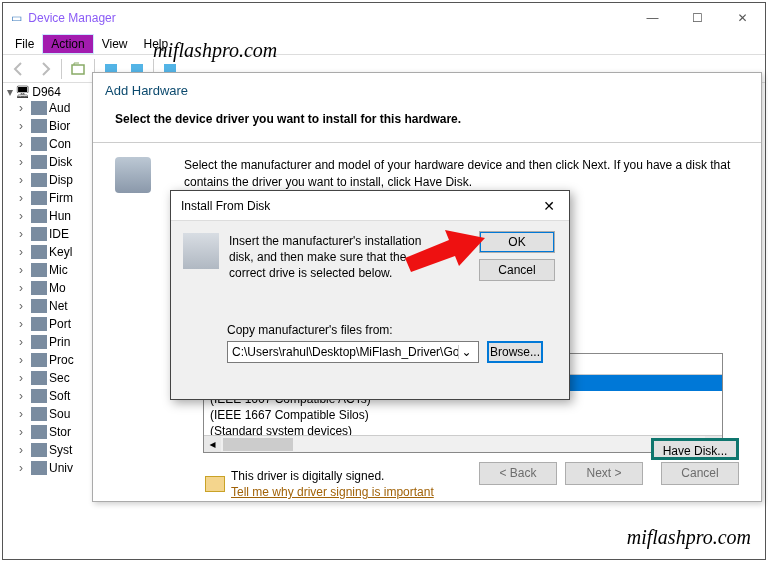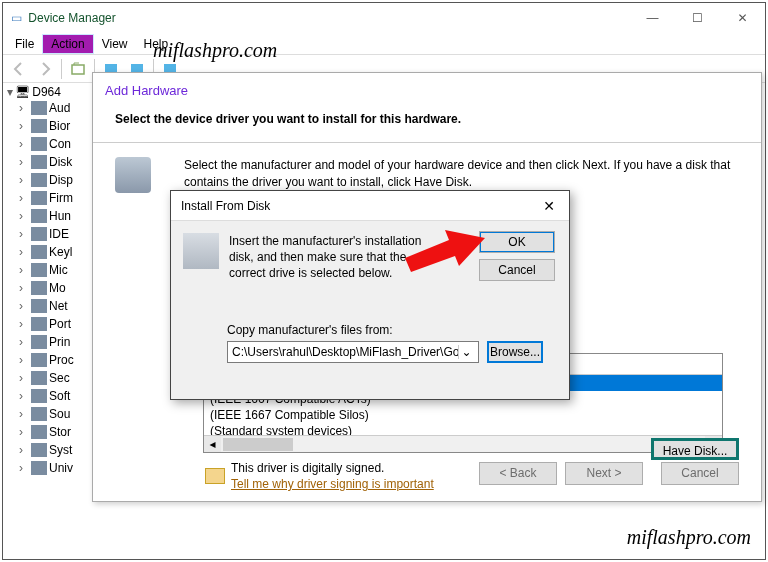"Device Manager" .titlebar .title { color: #14532d -> #8b5cf6 }
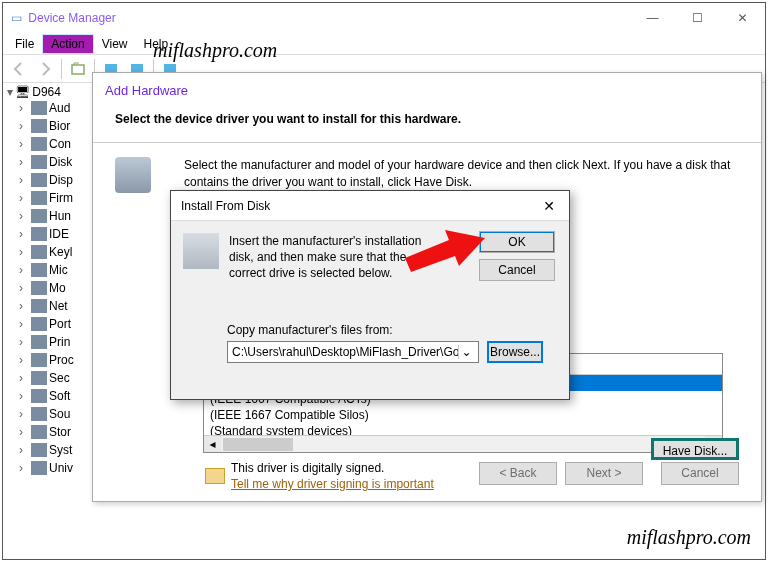"Add Hardware" .addhw-title { color: #6d28d9 -> #0c4a6e }
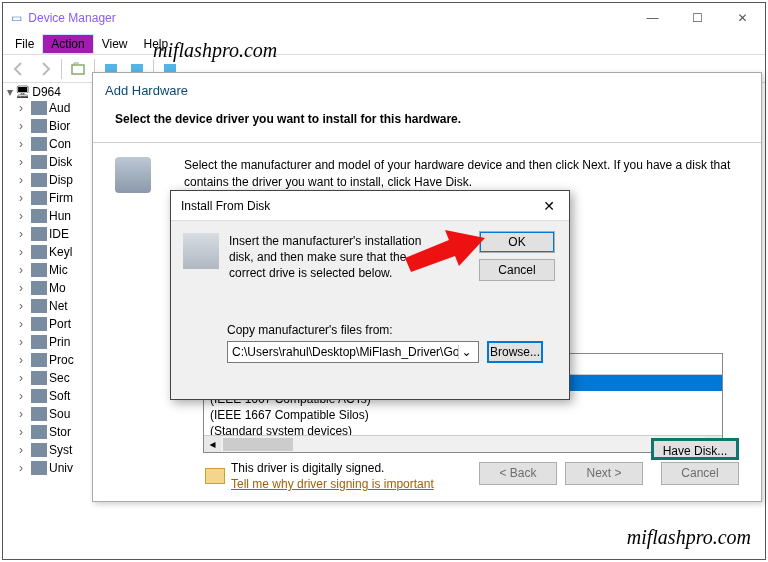"This driver is digitally signed." .sign { top: 388px -> 396px }
